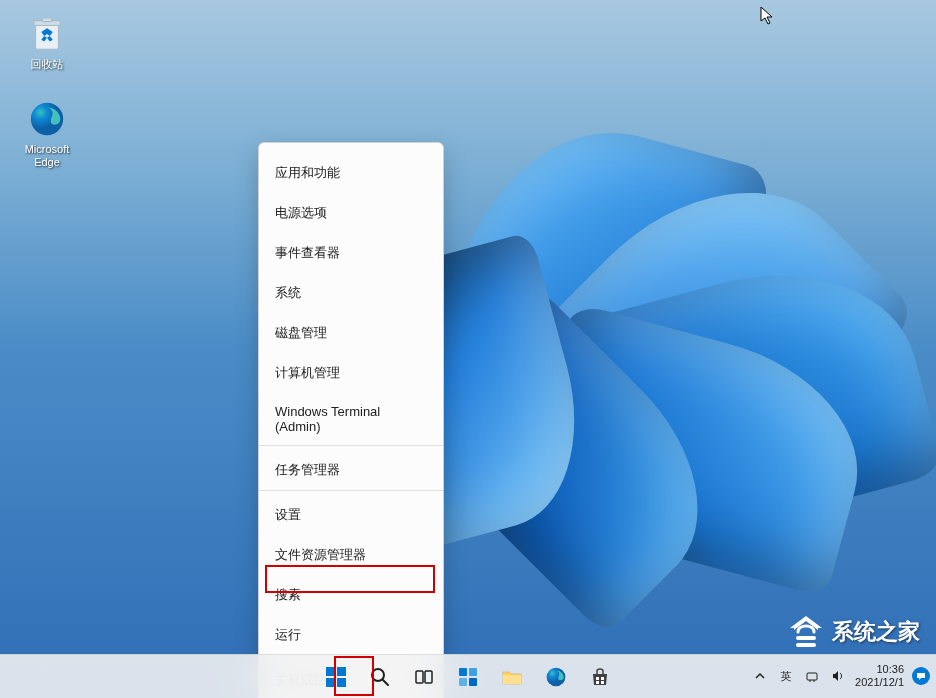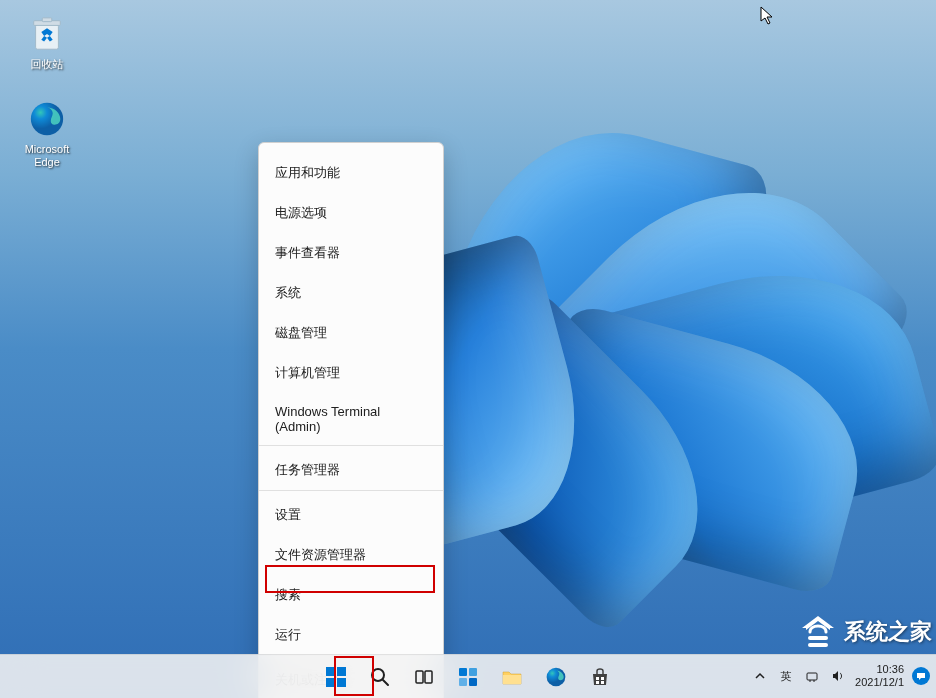"系统之家" .watermark { right: 4px -> 16px }
